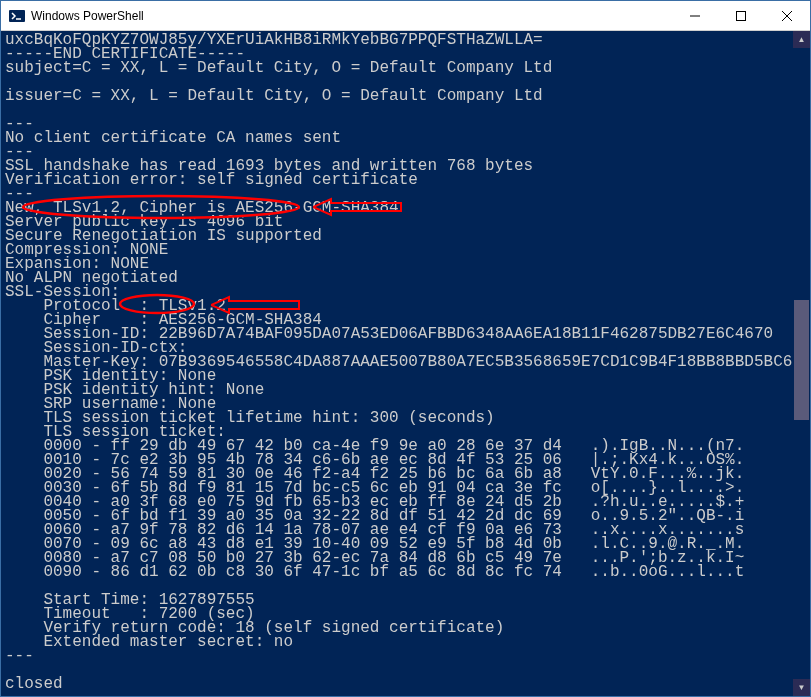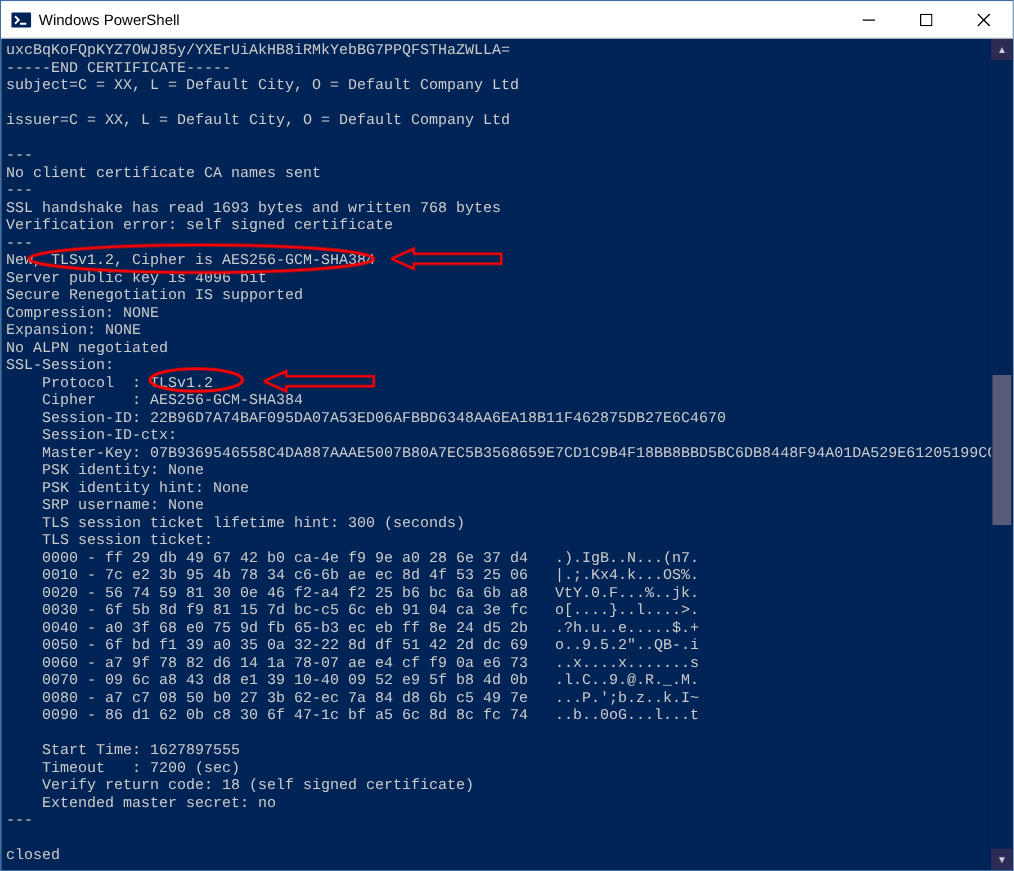"uxcBqKoFQpKYZ7OWJ85y/YXErUiAkHB8iRMkYebB" .terminal-content { font-size: 12px -> 16px }
